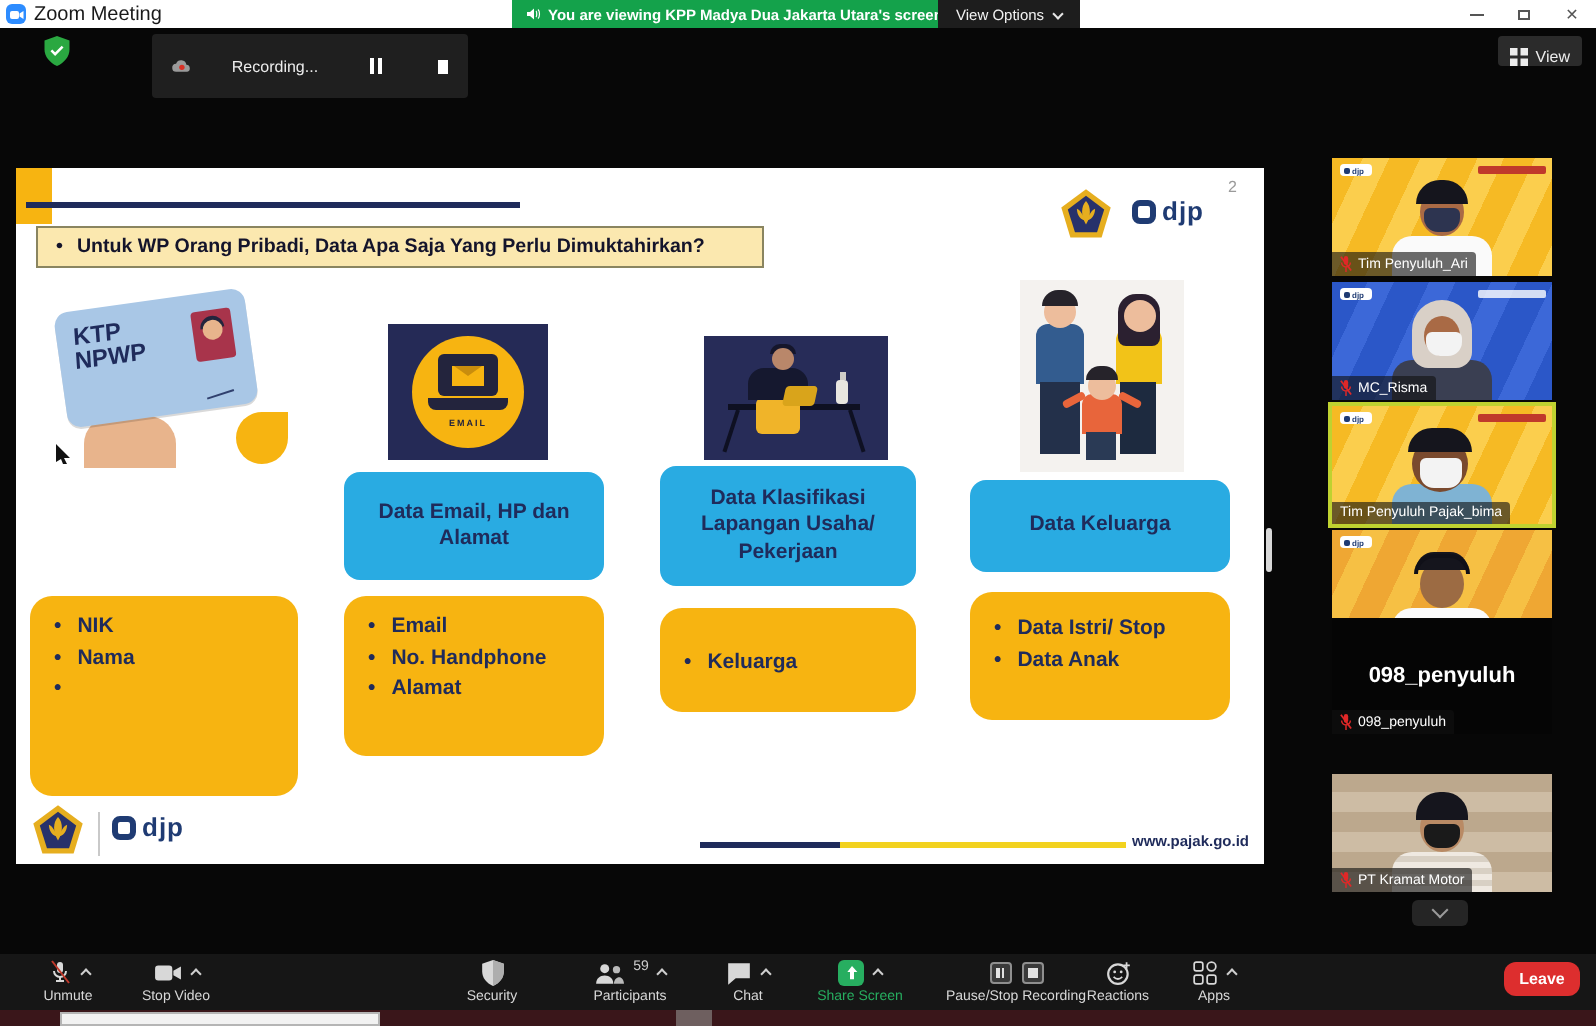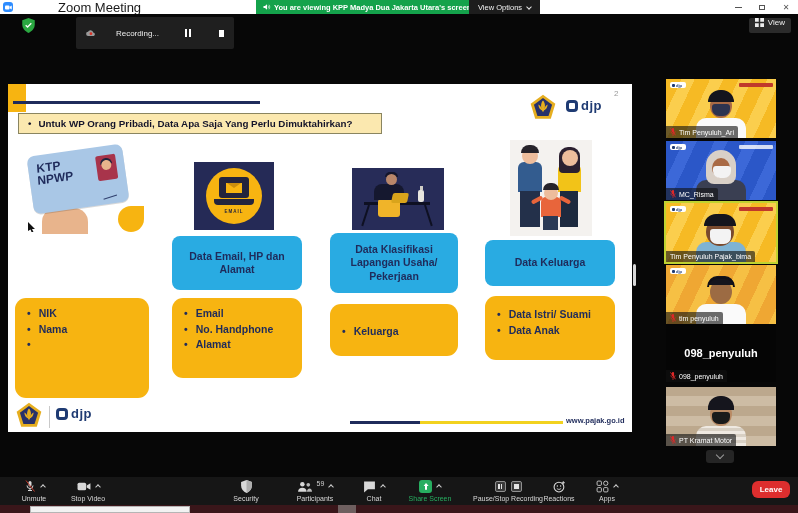"Zoom Meeting" .tb-title { font-size: 13px -> 10px; margin-left: 41px -> none }
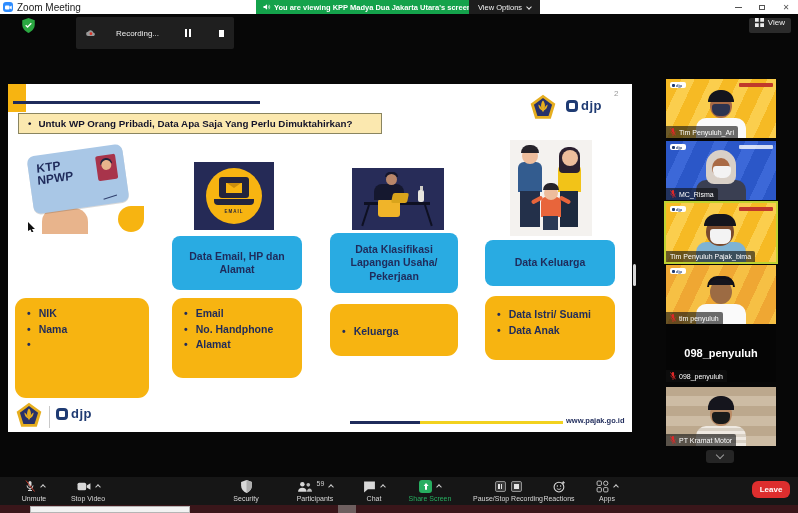"View" .view-btn { align-items: flex-start -> flex-end }
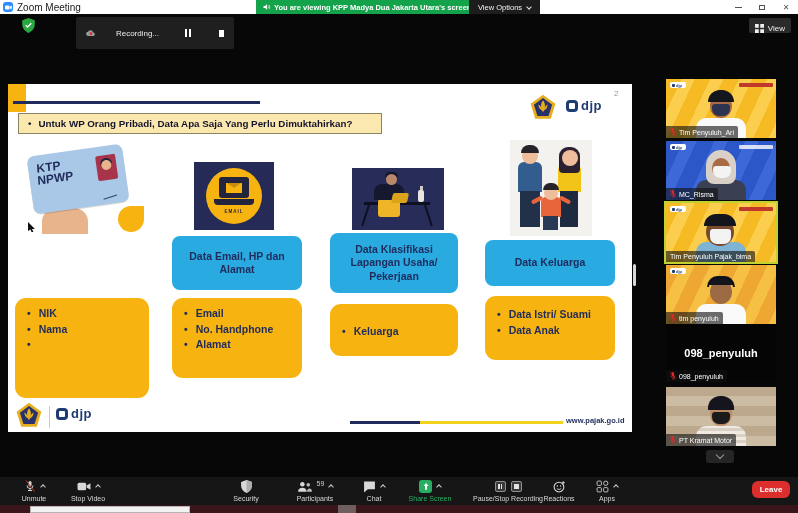"Data Istri/ Suami" span { text: Suami -> Stop }
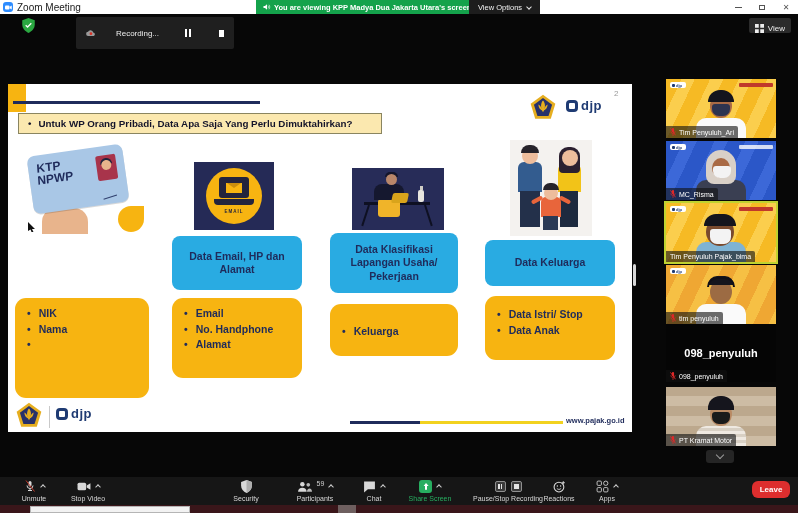"098_penyuluh" div.tile { top: 310px -> 295px }
